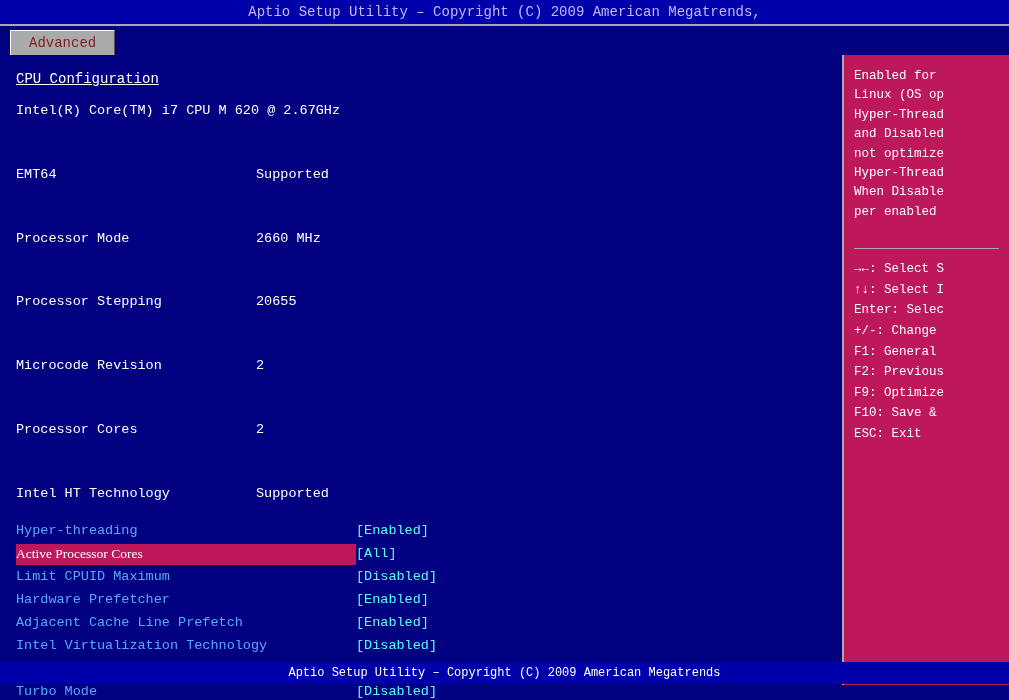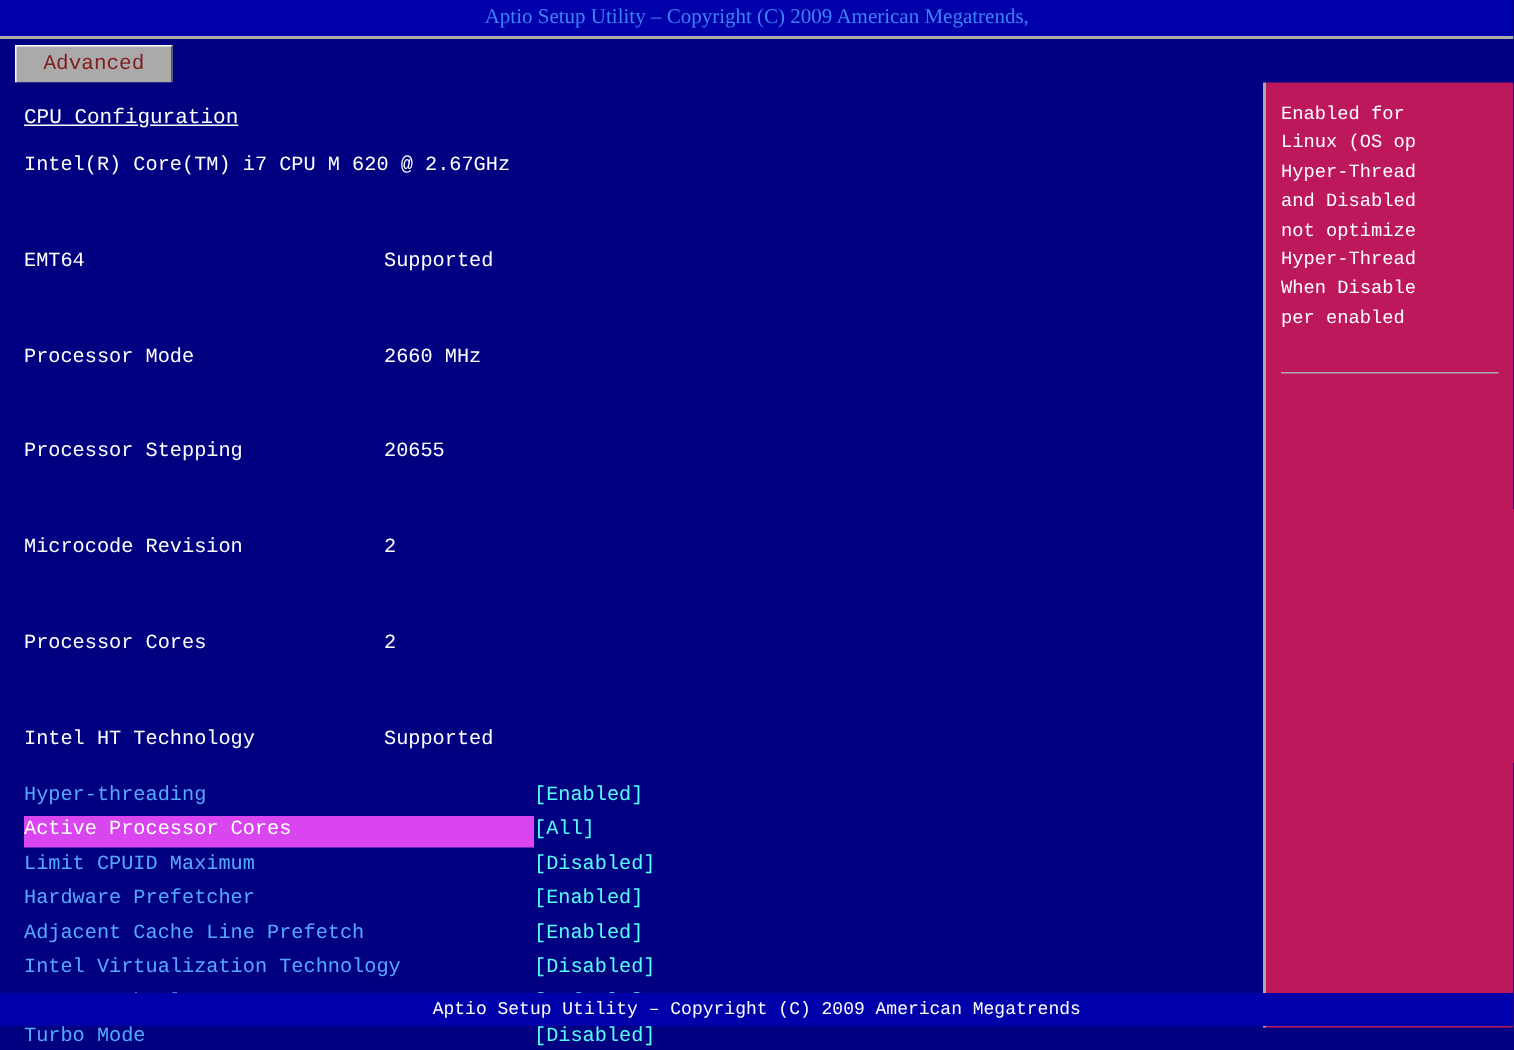"Aptio Setup Utility – Copyright (C) 2009 American Megatrends," .header-bar { color: #3b82f6 -> #c4b5fd; font-family: Liberation Serif, serif -> none }
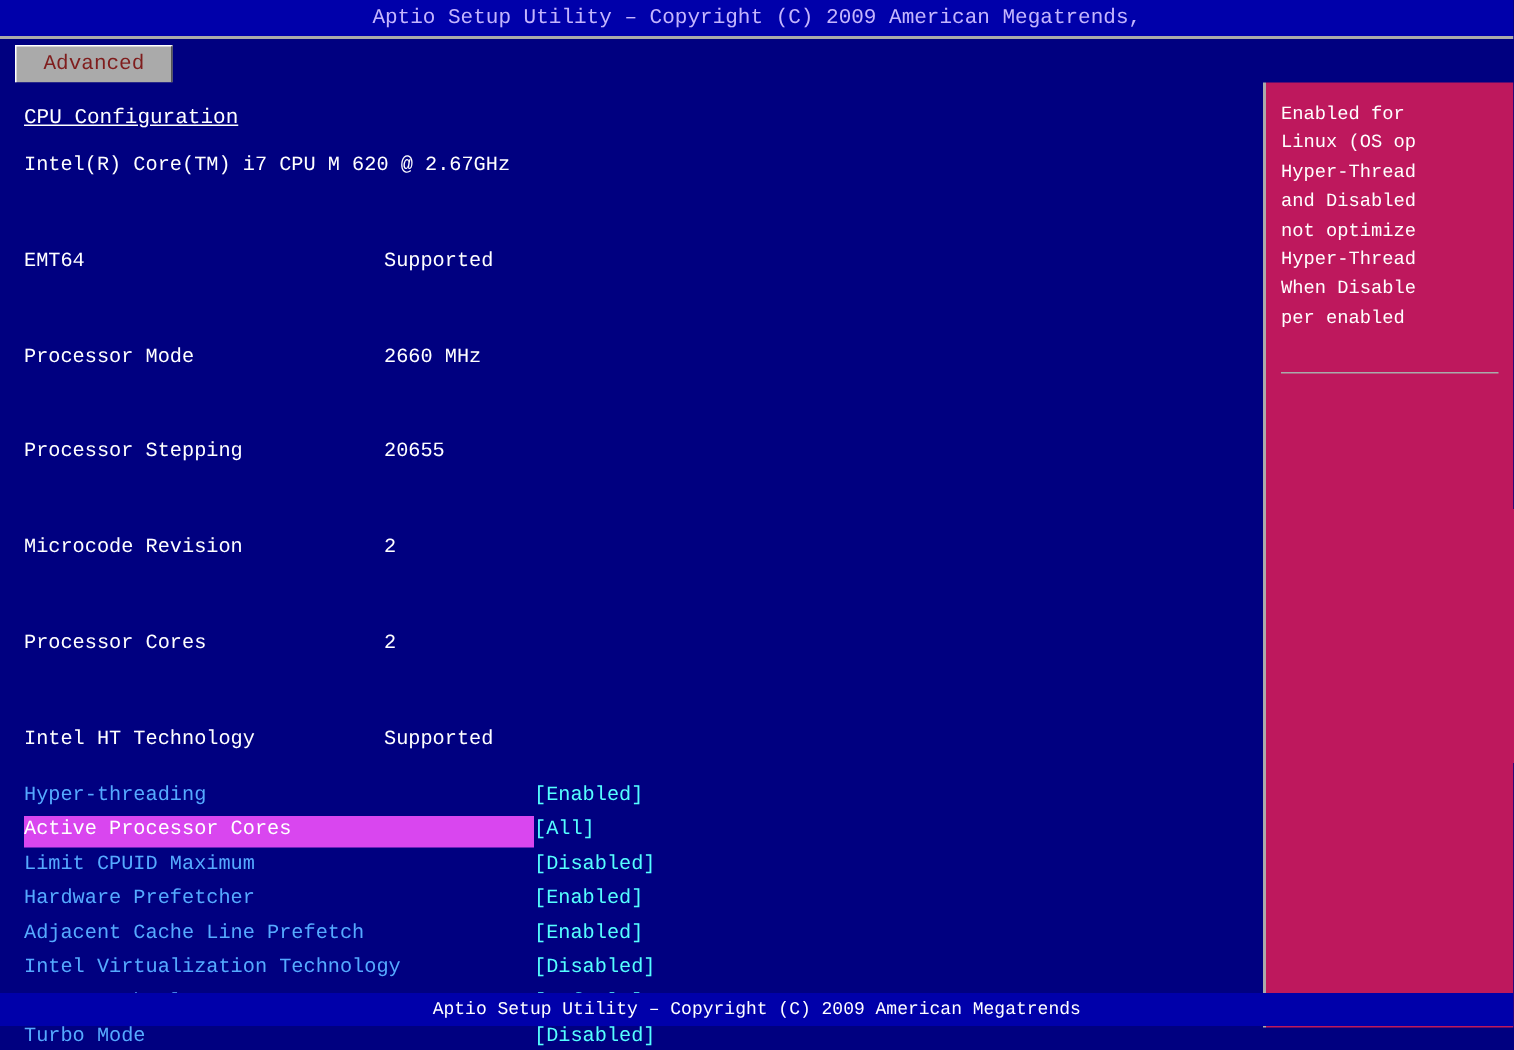"→←: Select S" div.key-help { html: none -> <div> <div>→←: Select S</div> <div>↑↓: Select I</div> <div>Enter: Selec</div> <div>+/-: Change</div> <div>F1: General</div> <div>F2: Previous</div> <div>F9: Optimize</div> <div>F10: Save &amp;</div> <div>ESC: Exit</div> </div> }
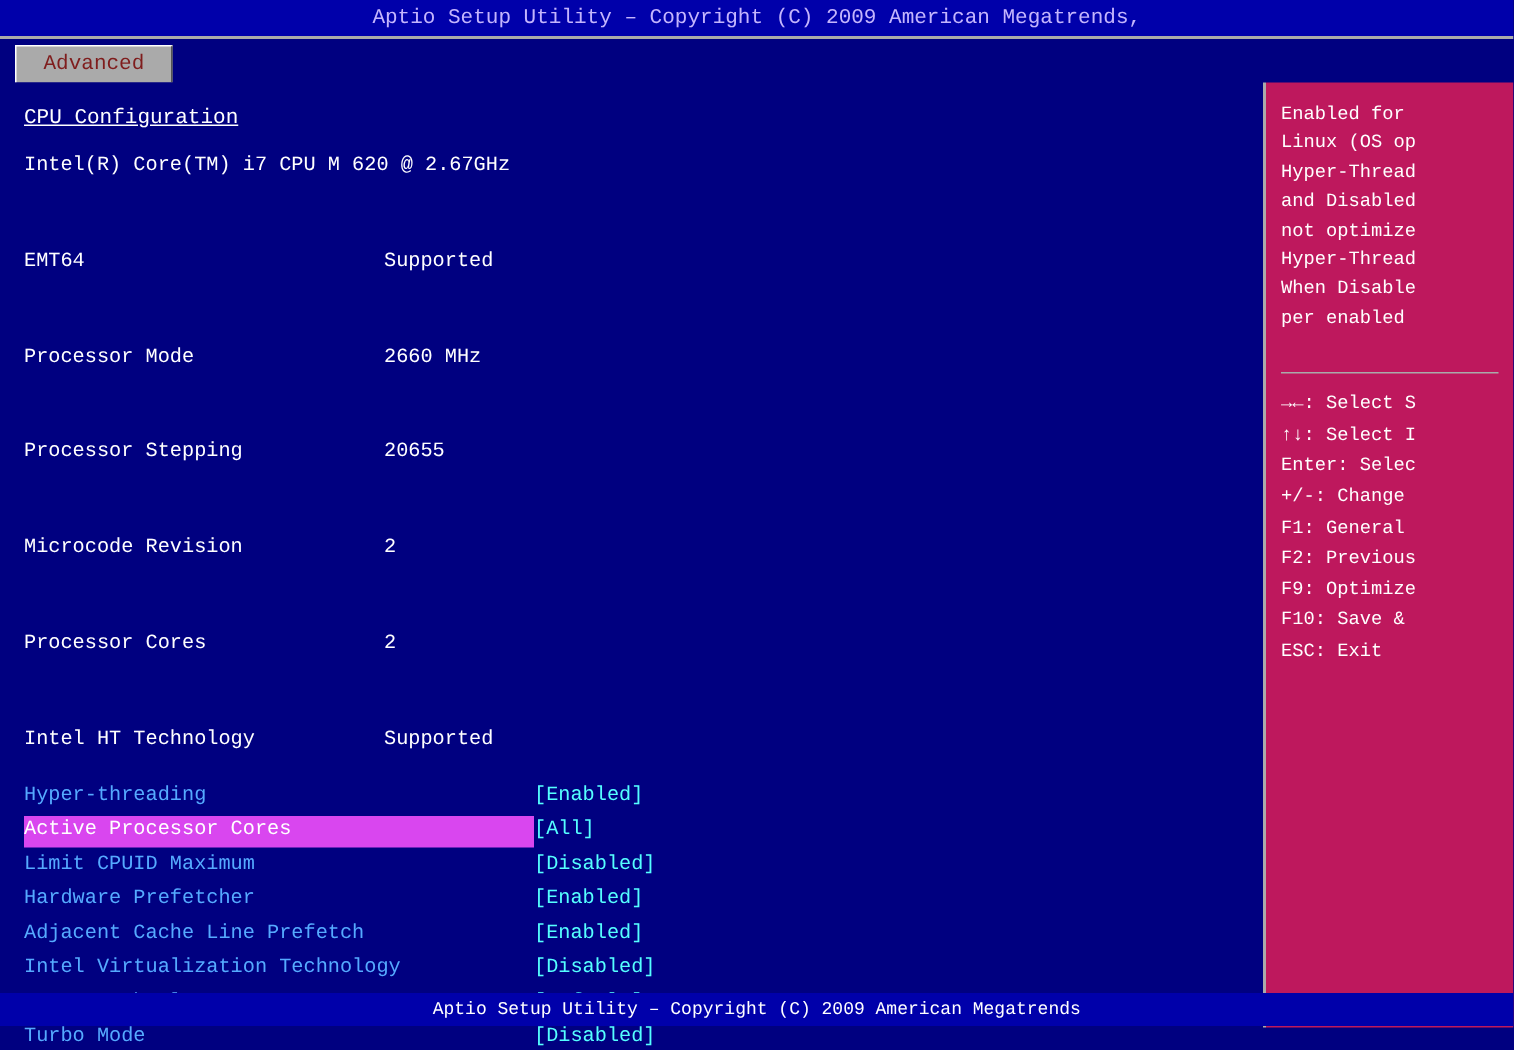"Active Processor Cores" .setting-label.active-row { background-color: #d946ef -> #be185d; font-family: none -> Liberation Serif, serif }
